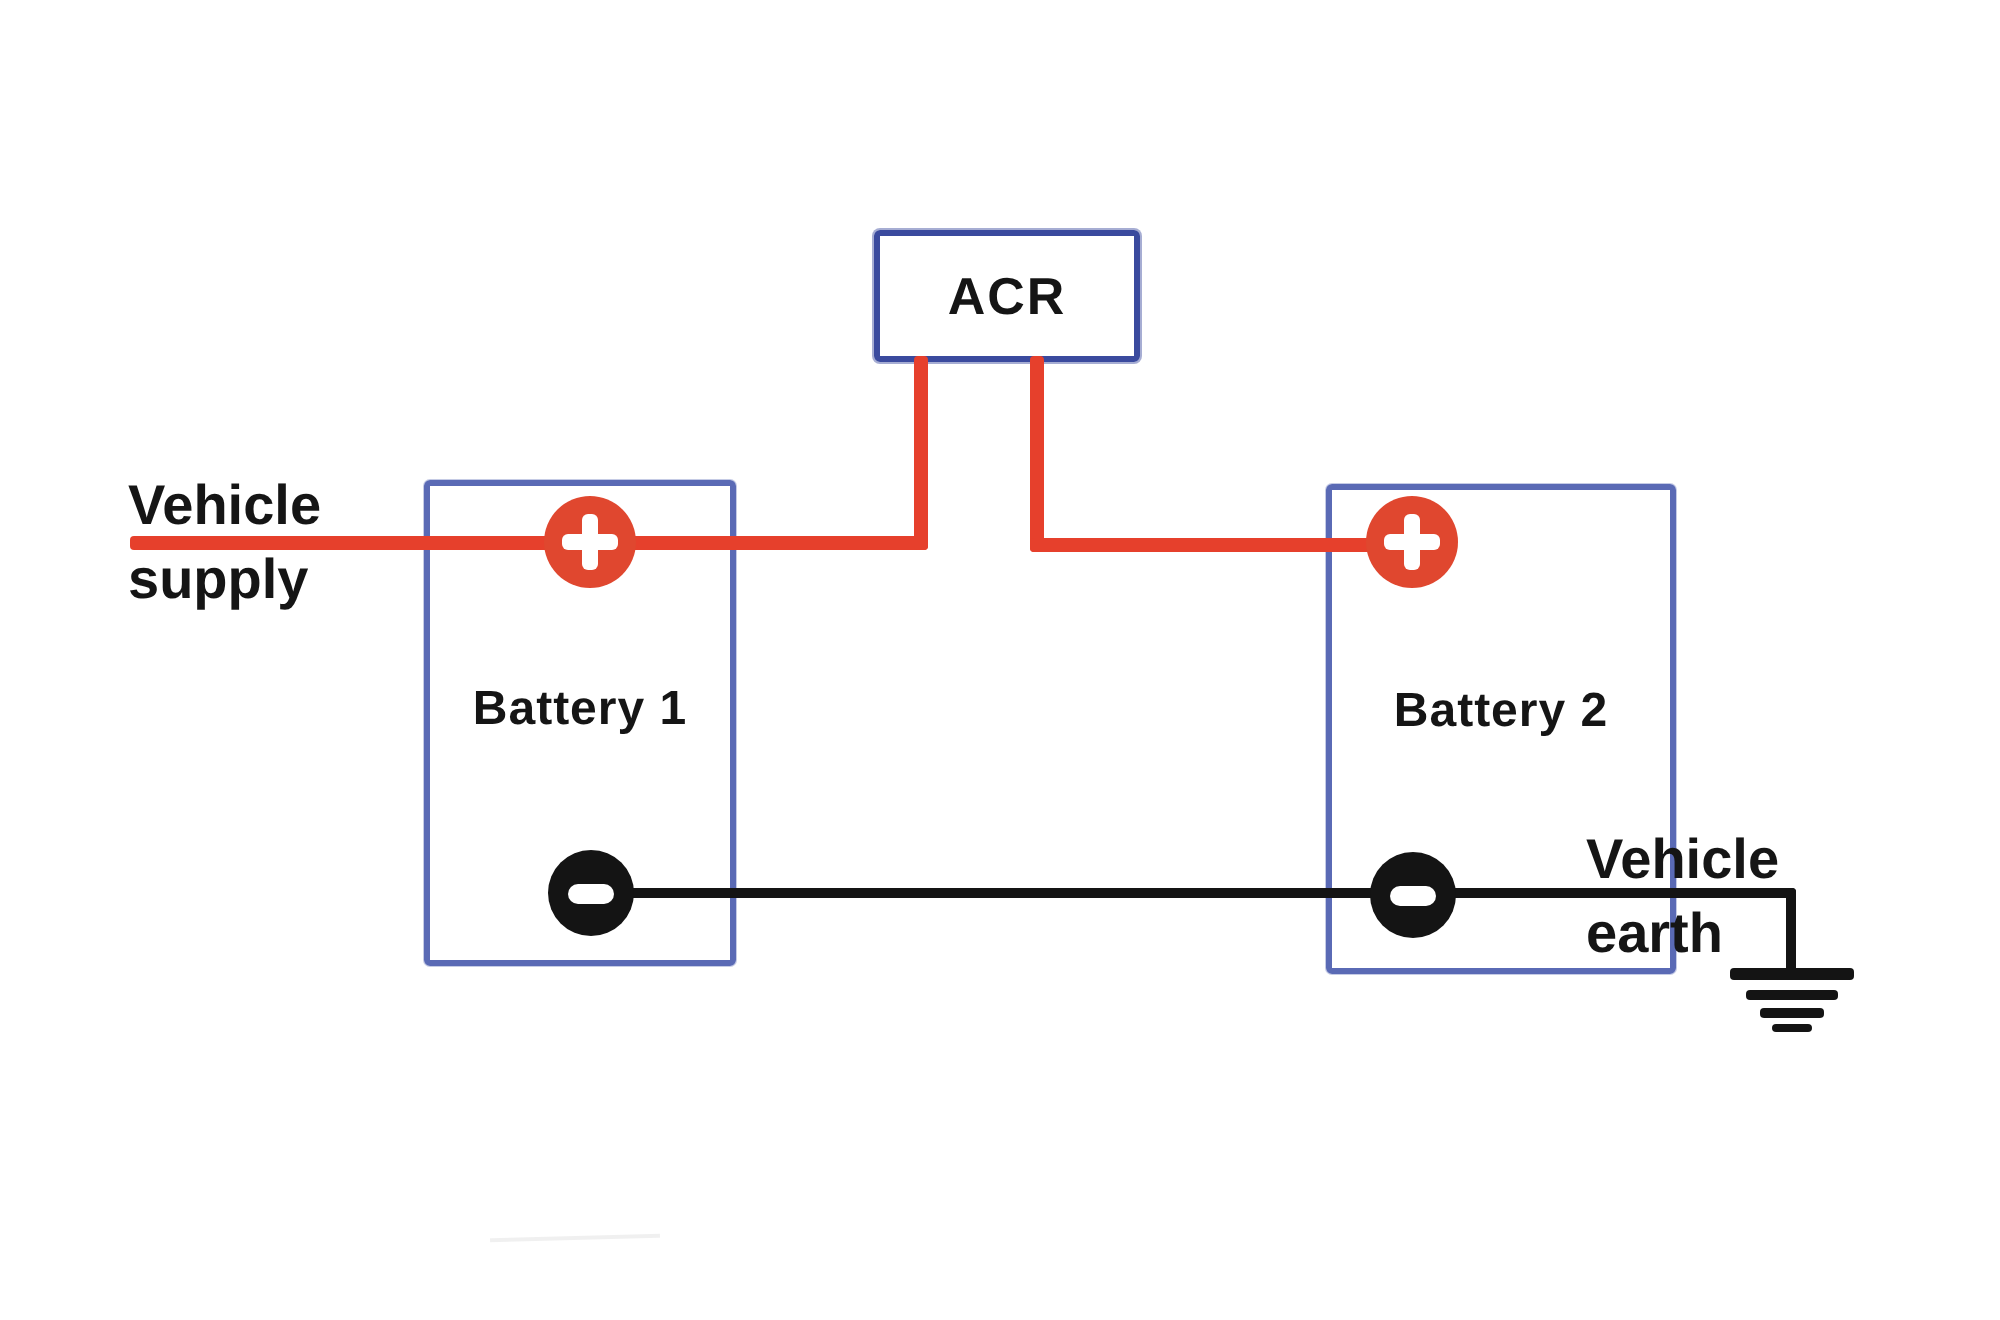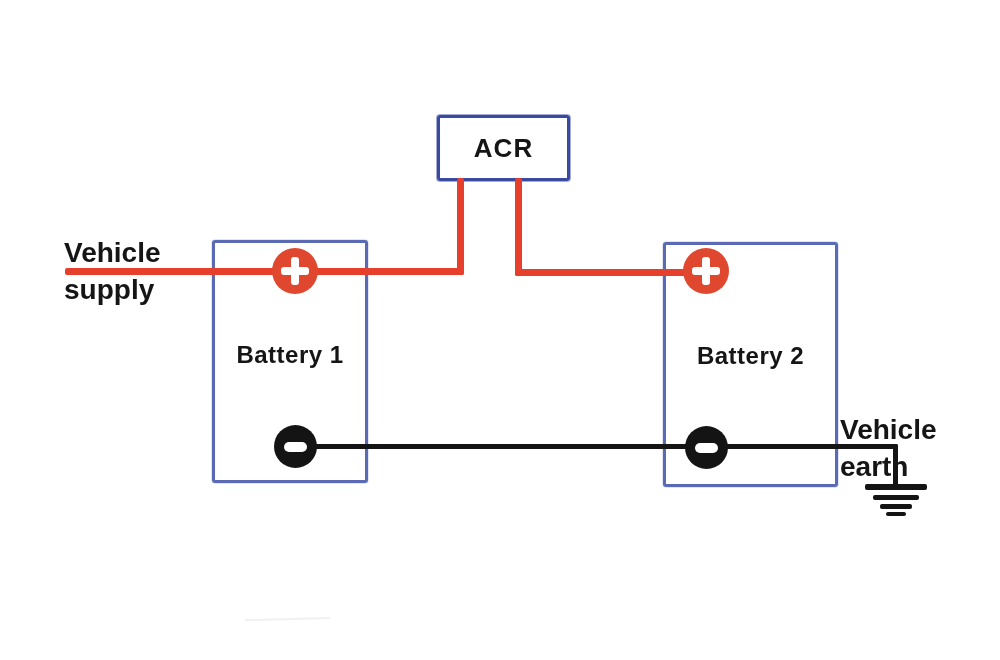"Vehicle earth" .label-earth { left: 840px -> 793px }
